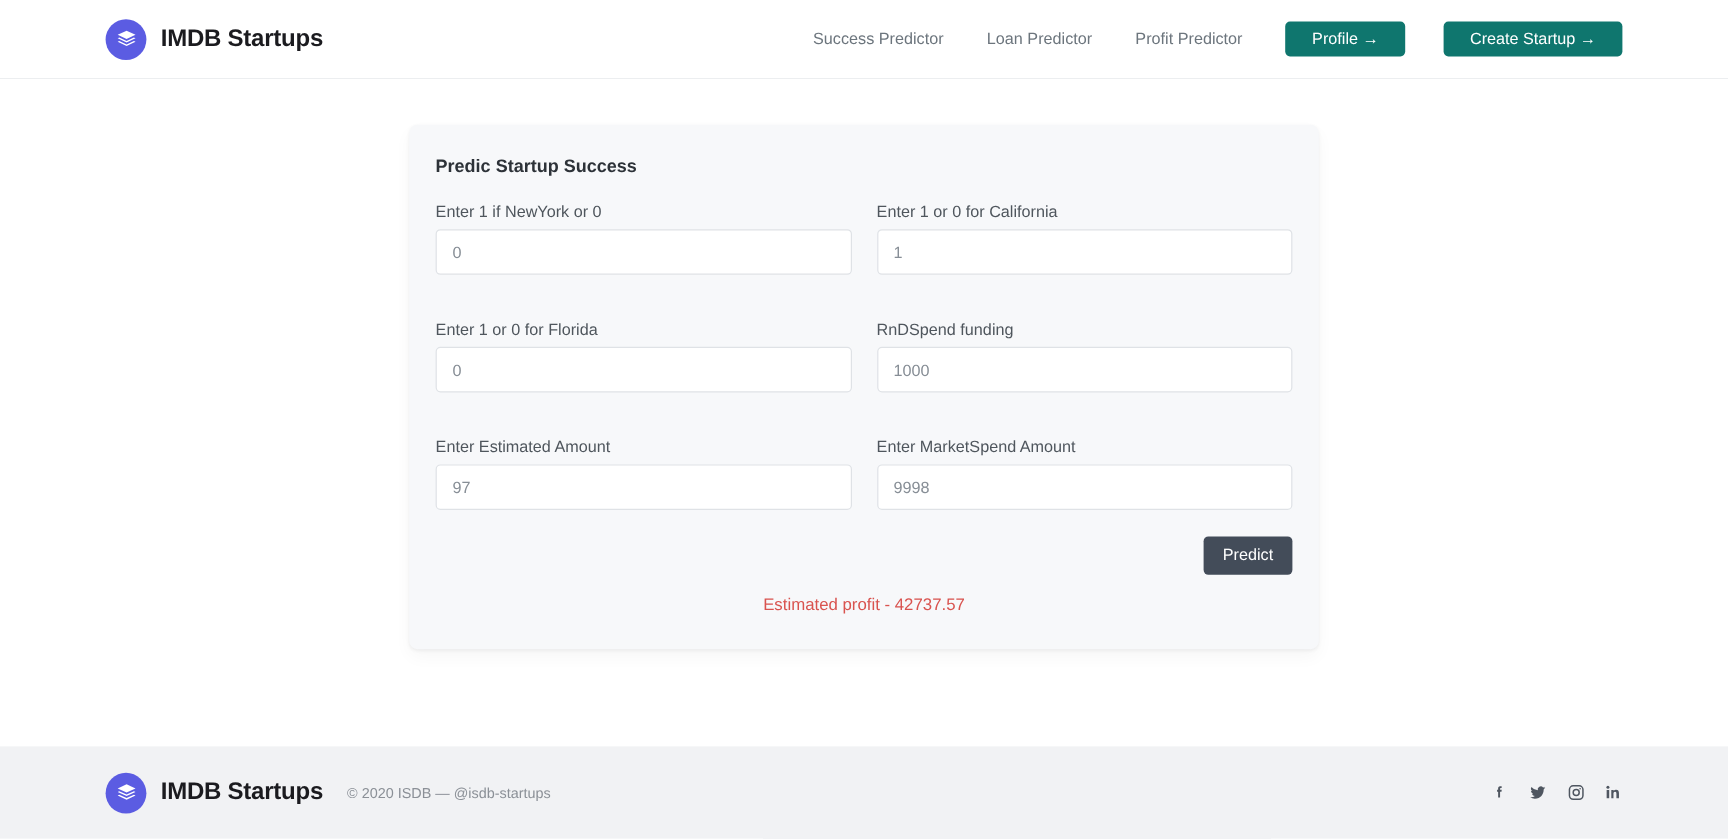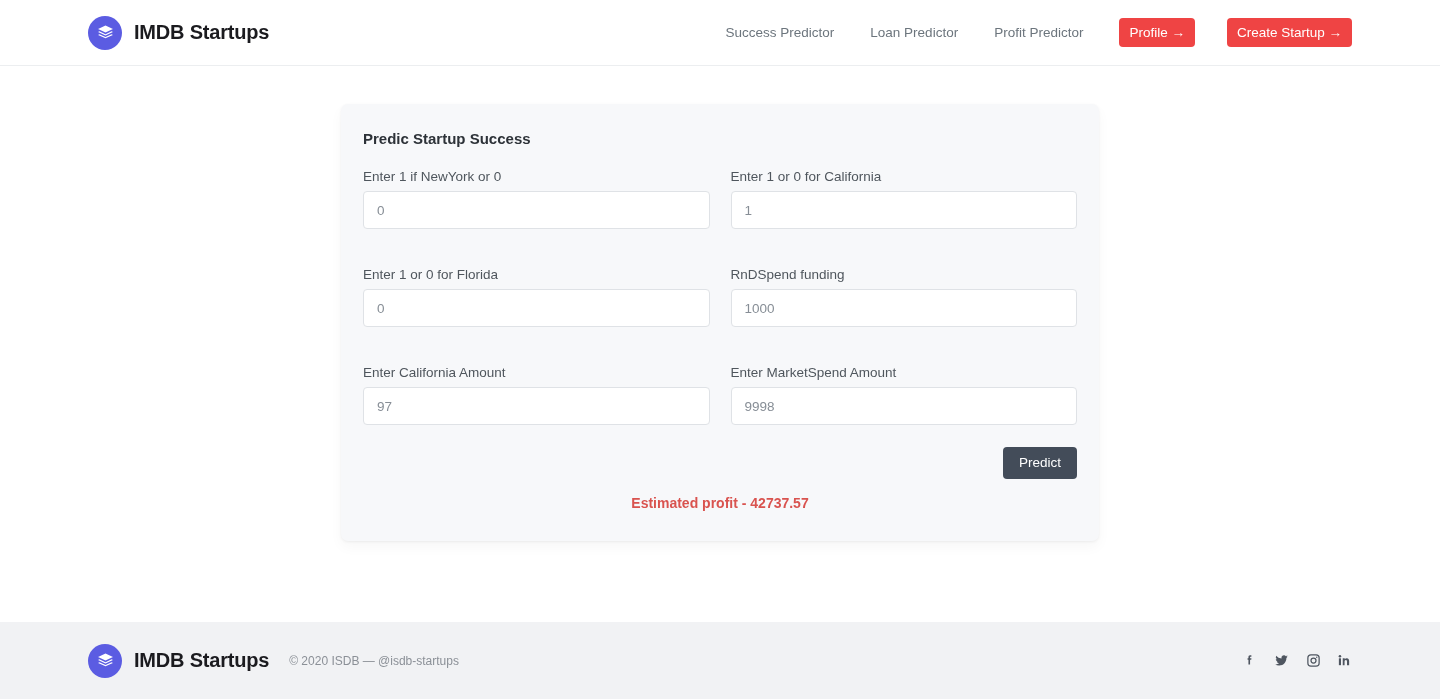"Profile →" .btn-primary { background: #ef4444 -> #0f766e; padding: 8px 10px -> 8px 22px }
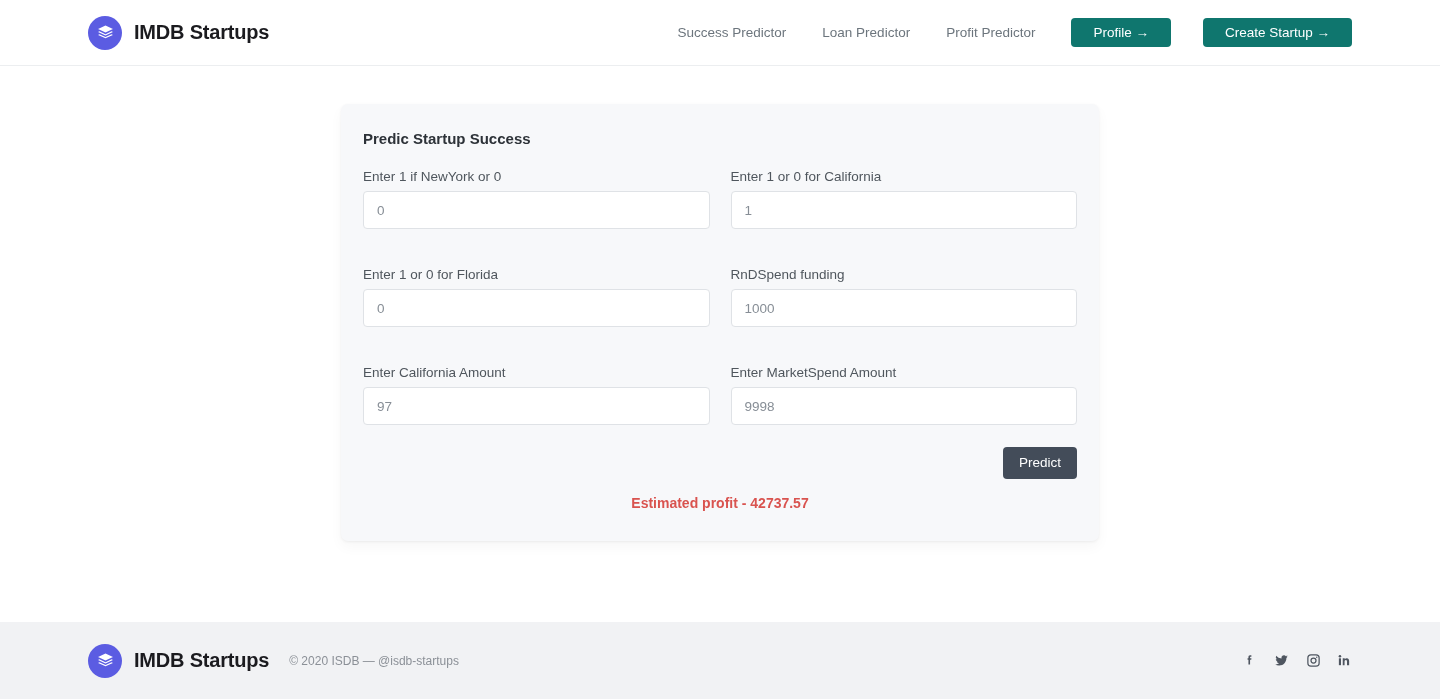"Enter California Amount" label.field-label { text: California -> Estimated }
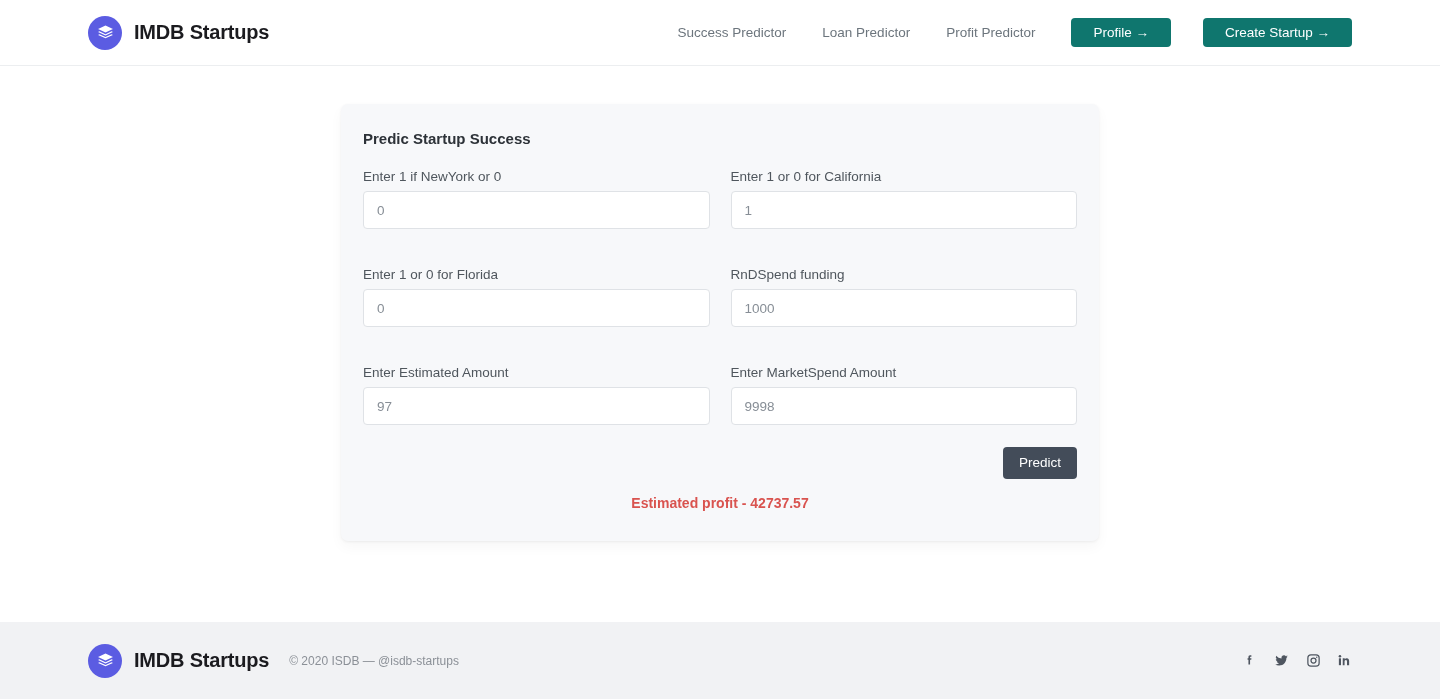"Estimated profit - 42737.57" .result { font-weight: bold -> normal }
